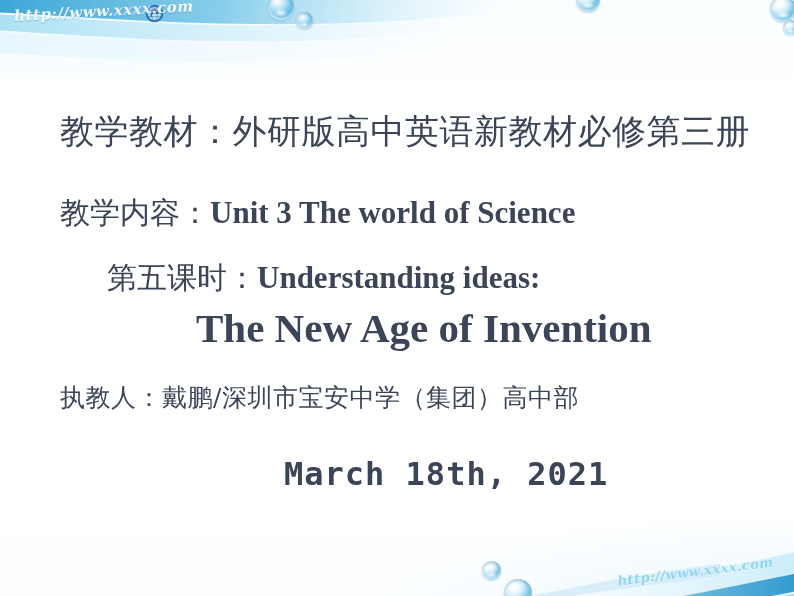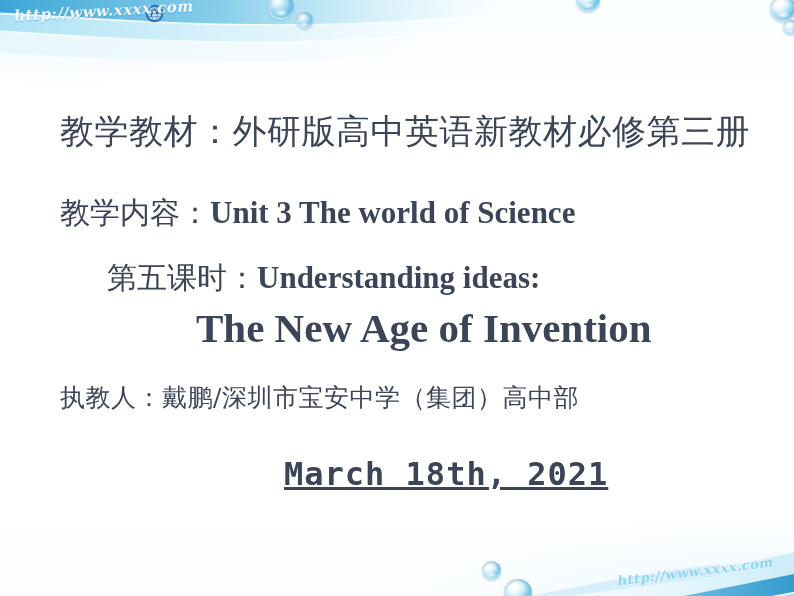"March 18th, 2021" #line-date { text-decoration: underline -> none }
